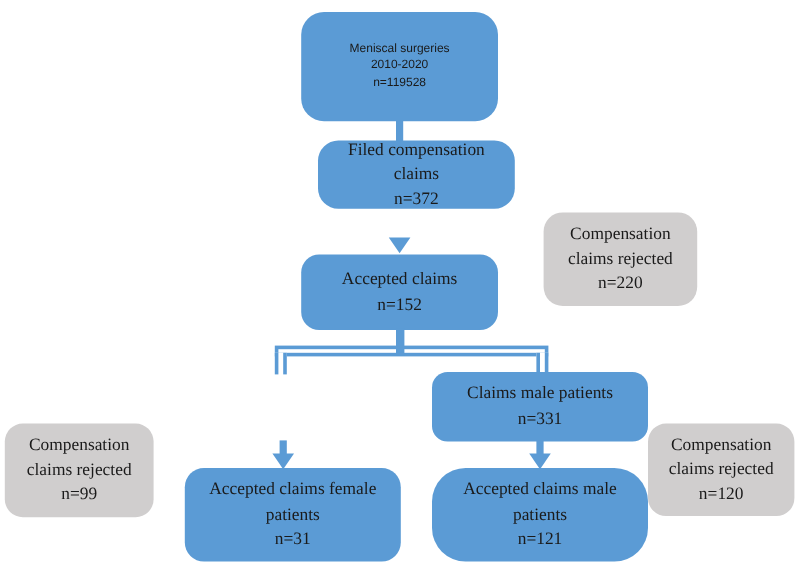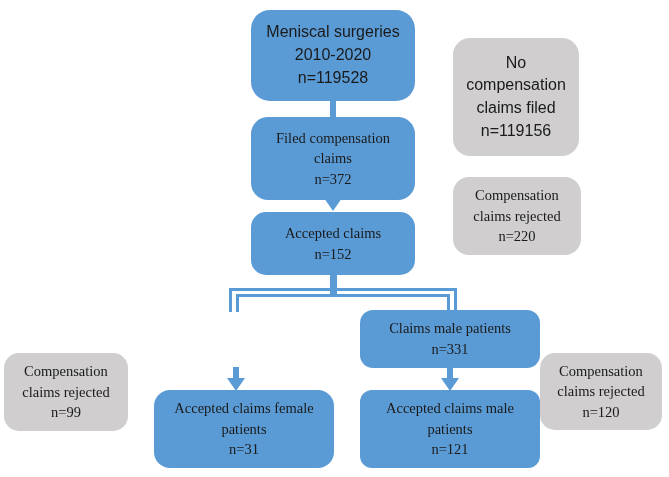"Meniscal surgeries" .sans { font-size: 16px -> 10px }
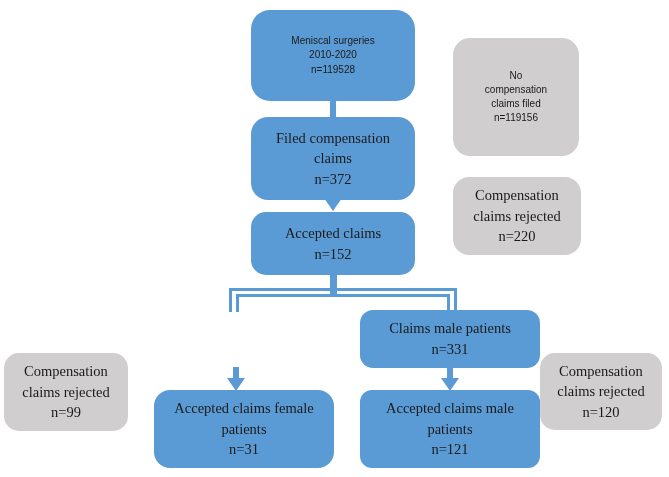"No" div.node { html: <div>No compensation claims filed n=119156</div> -> none }
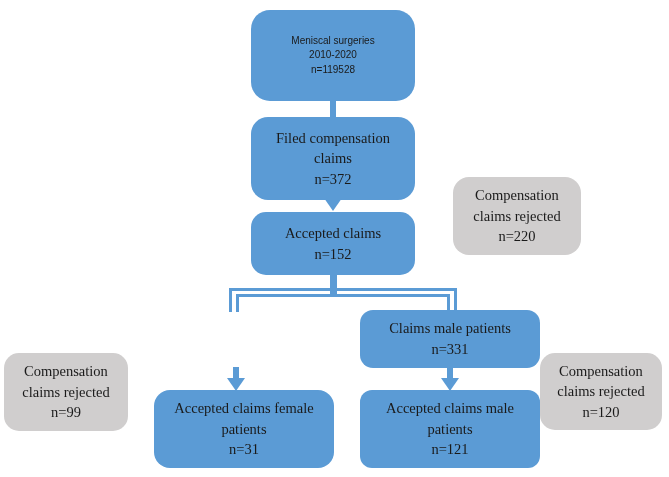"Filed compensation" .n-filed { height: 83px -> 57px; left: 251px -> 265px }
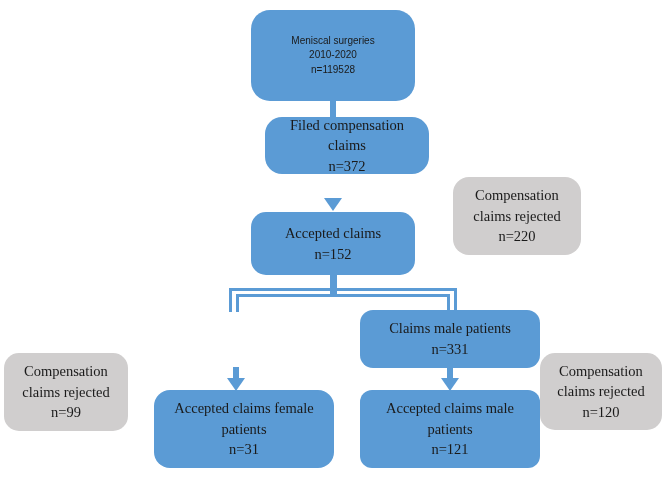"Accepted claims male" .n-accmale { border-radius: 12px -> 28px }
